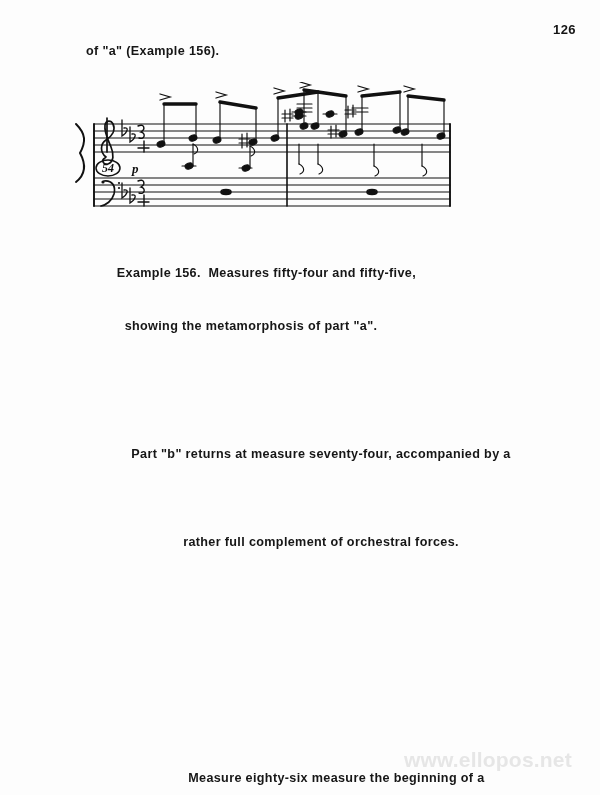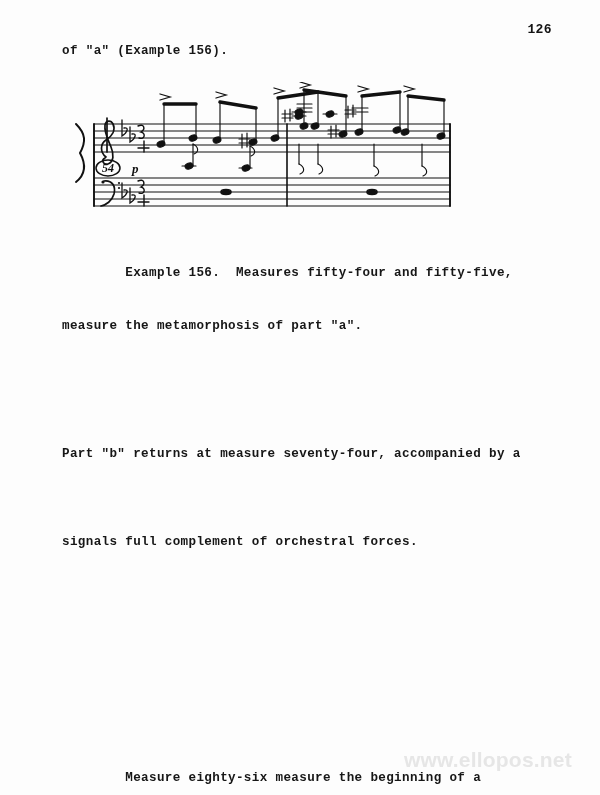"126" .tw { font-family: Liberation Mono, monospace -> Liberation Sans, sans-serif; margin-left: none -> 24px }
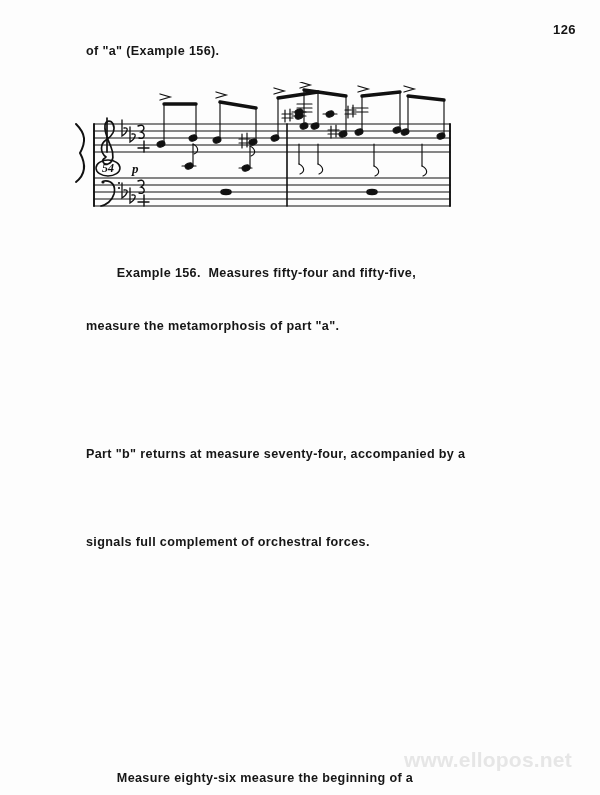"Example 156. Measures fifty-four and" .line { text-align: none -> center }
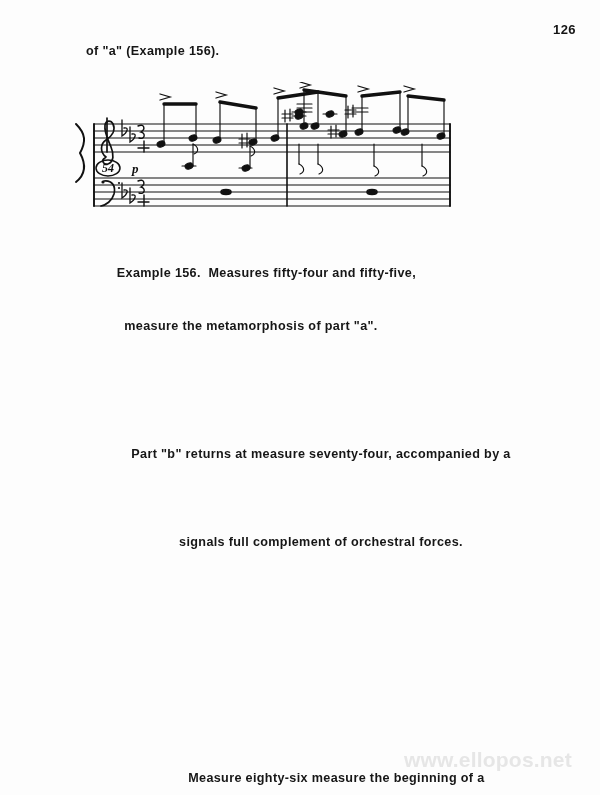"measure the metamorphosis of part" span.line { text: measure -> showing }
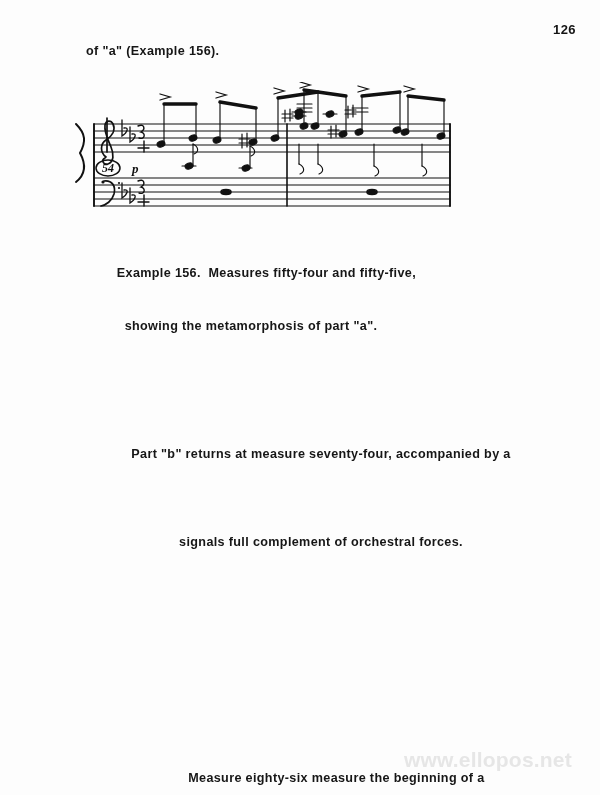"signals full complement of orchestral" span { text: signals -> rather }
